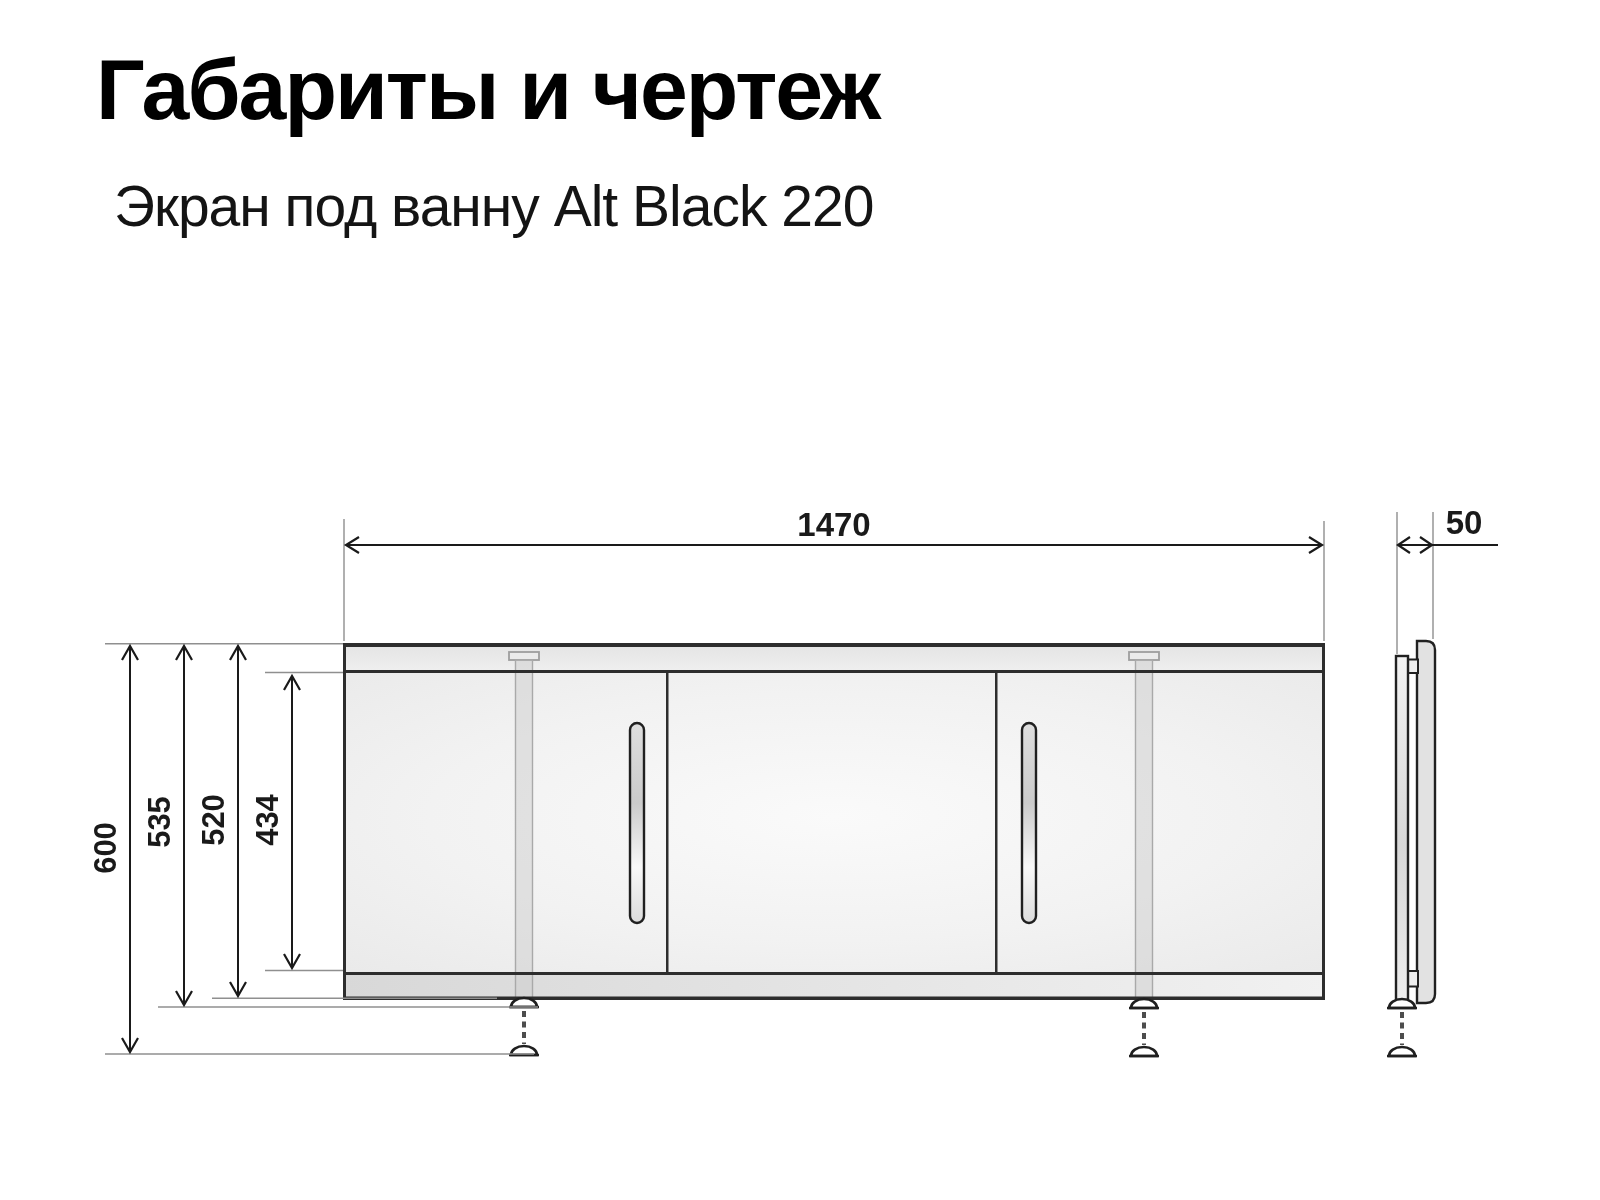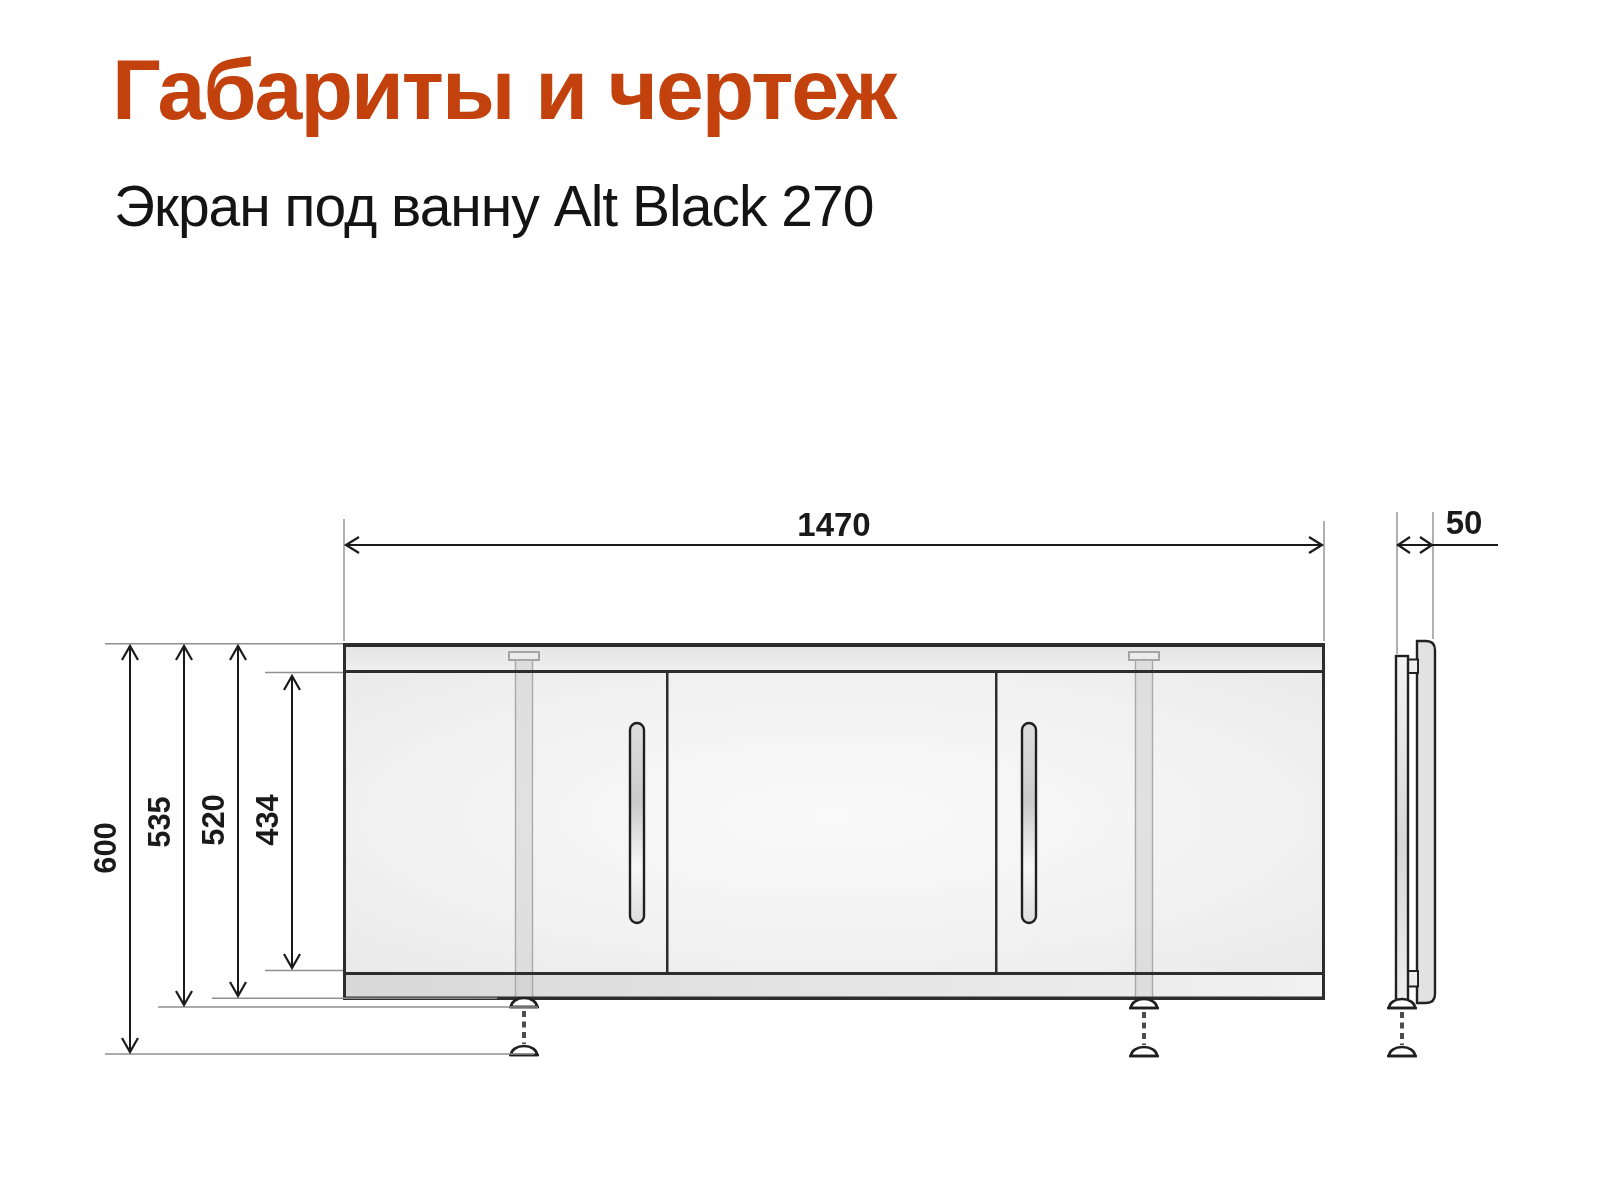"Габариты и чертеж" .title { color: #c2410c -> #000000; left: 112px -> 96px }
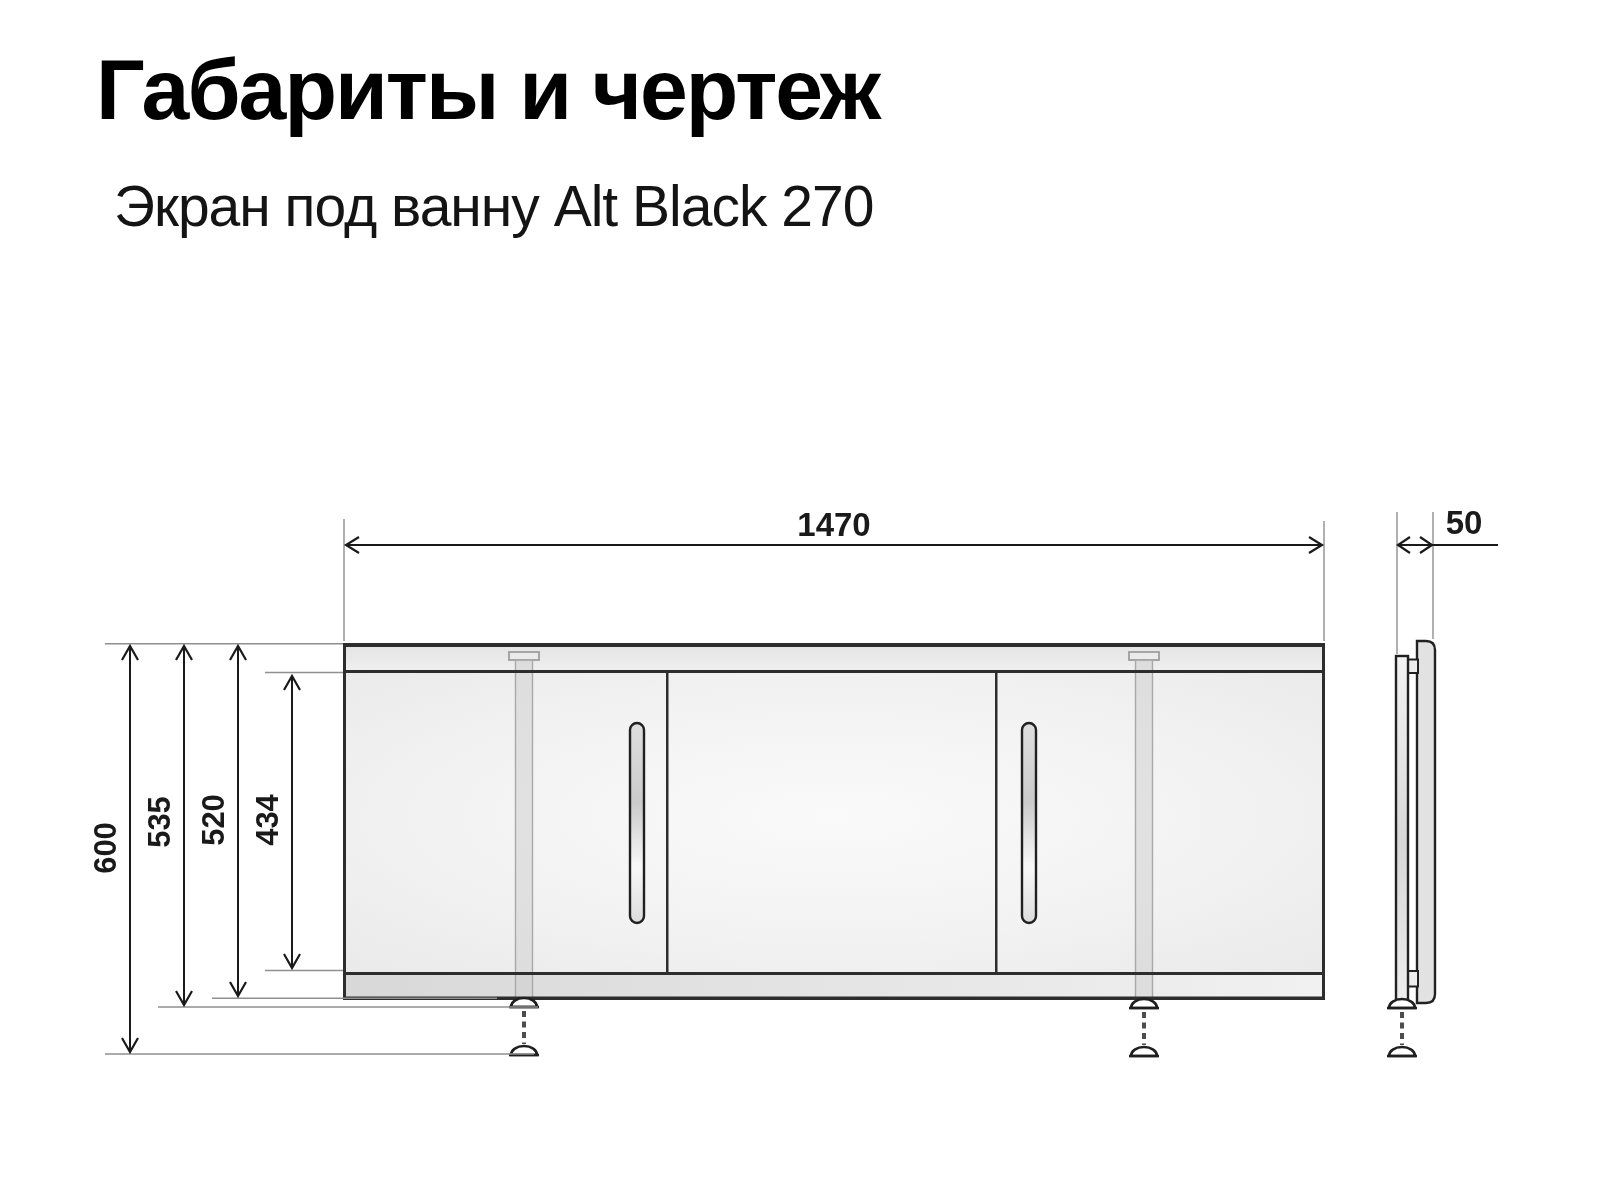"Экран под ванну Alt Black" div.subtitle { text: 270 -> 220 }
